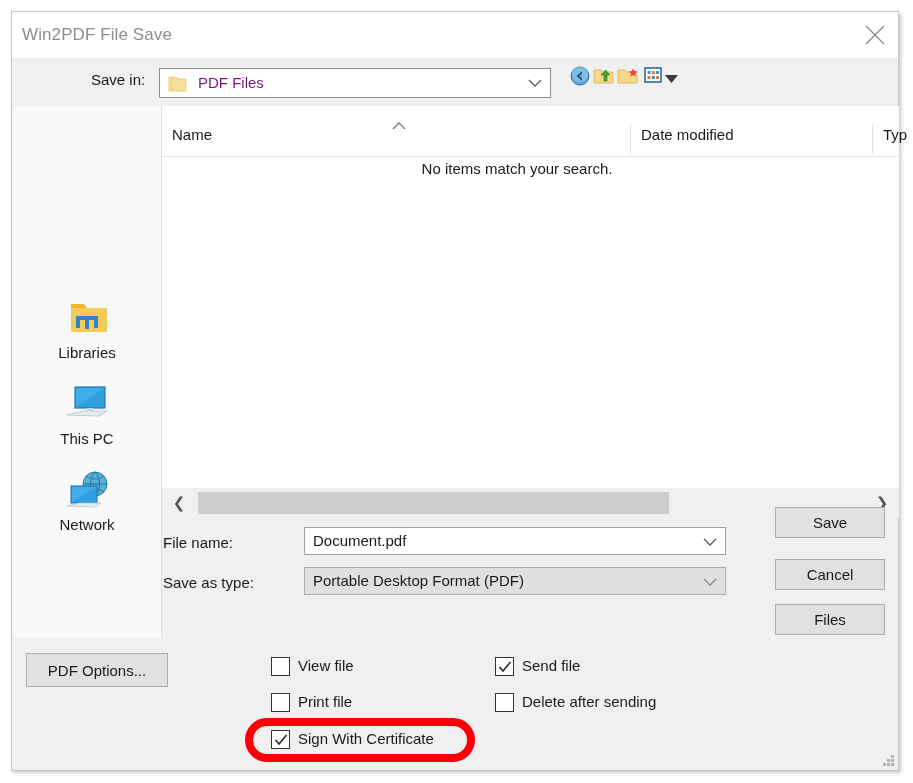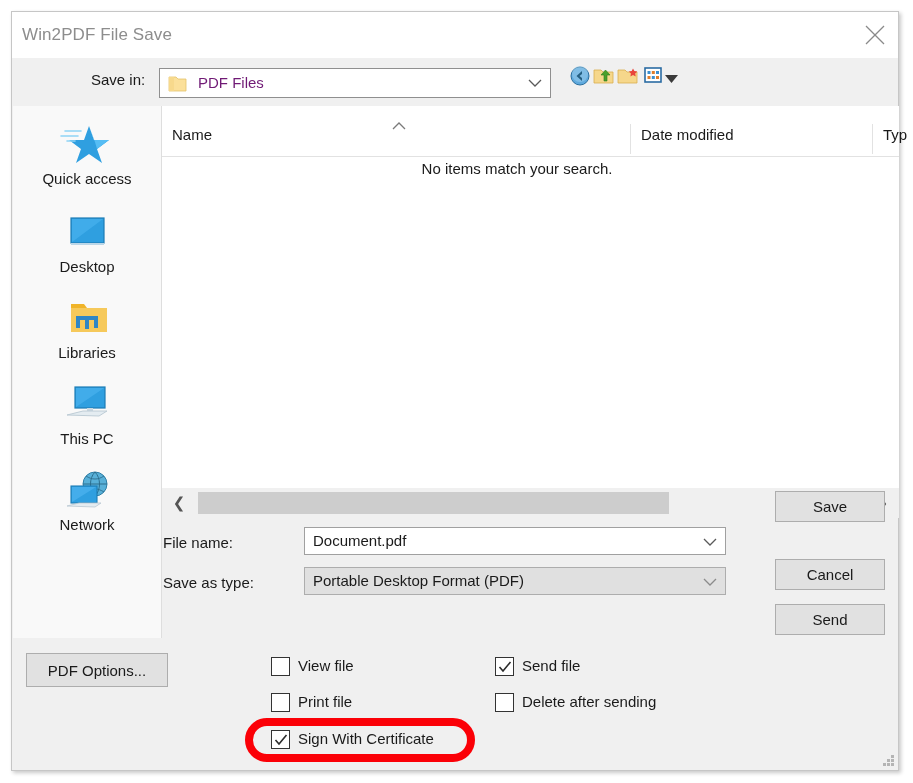"Quick access" div.place { html: <div> <svg> <path></path> <path></path> <g> <line></line> <line></line> <line></line> </g> </svg> <span>Quick access</span> </div> -> none }
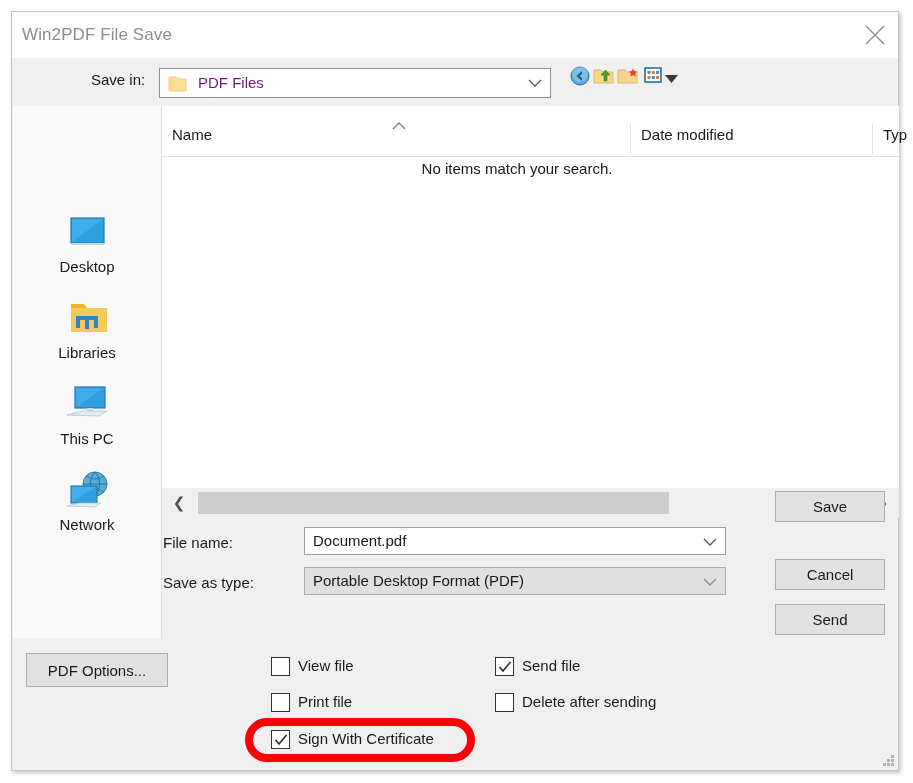"Desktop" div.place { html: <div> <svg> <rect></rect> <path></path> <rect></rect> </svg> <span>Desktop</span> </div> -> none }
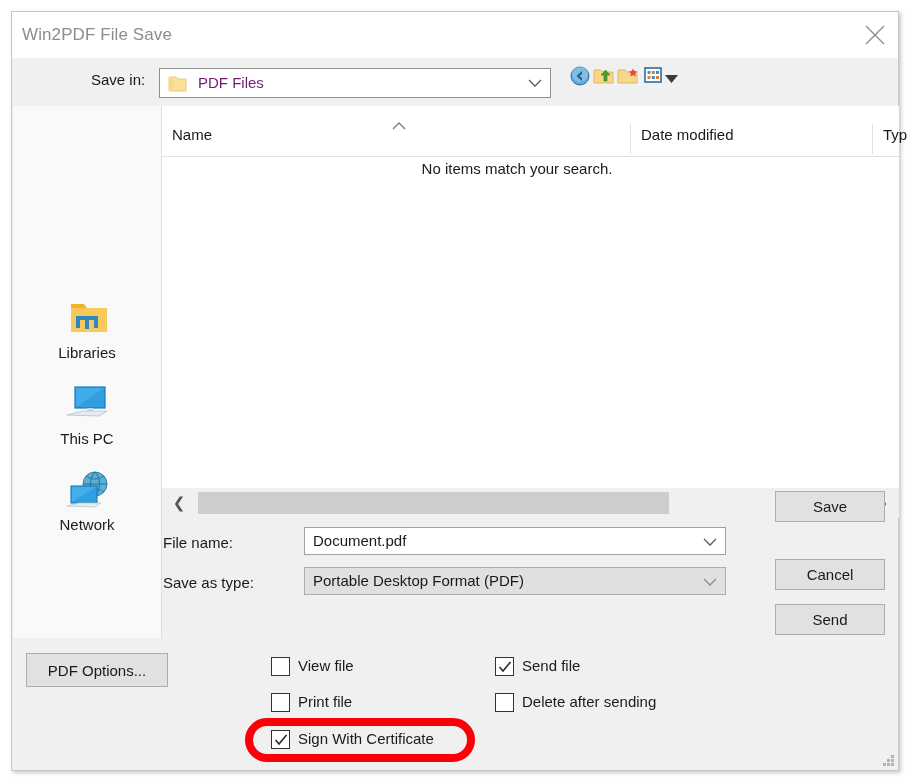"Save" button.btn { top: 479px -> 495px }
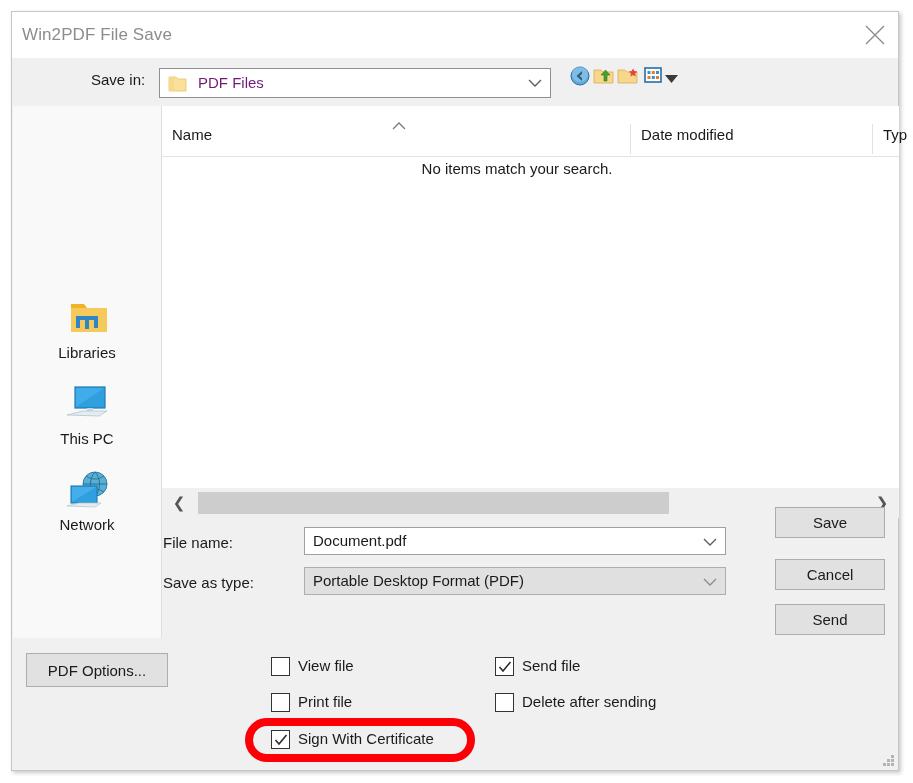"Send" button.btn { text: Send -> Files }
